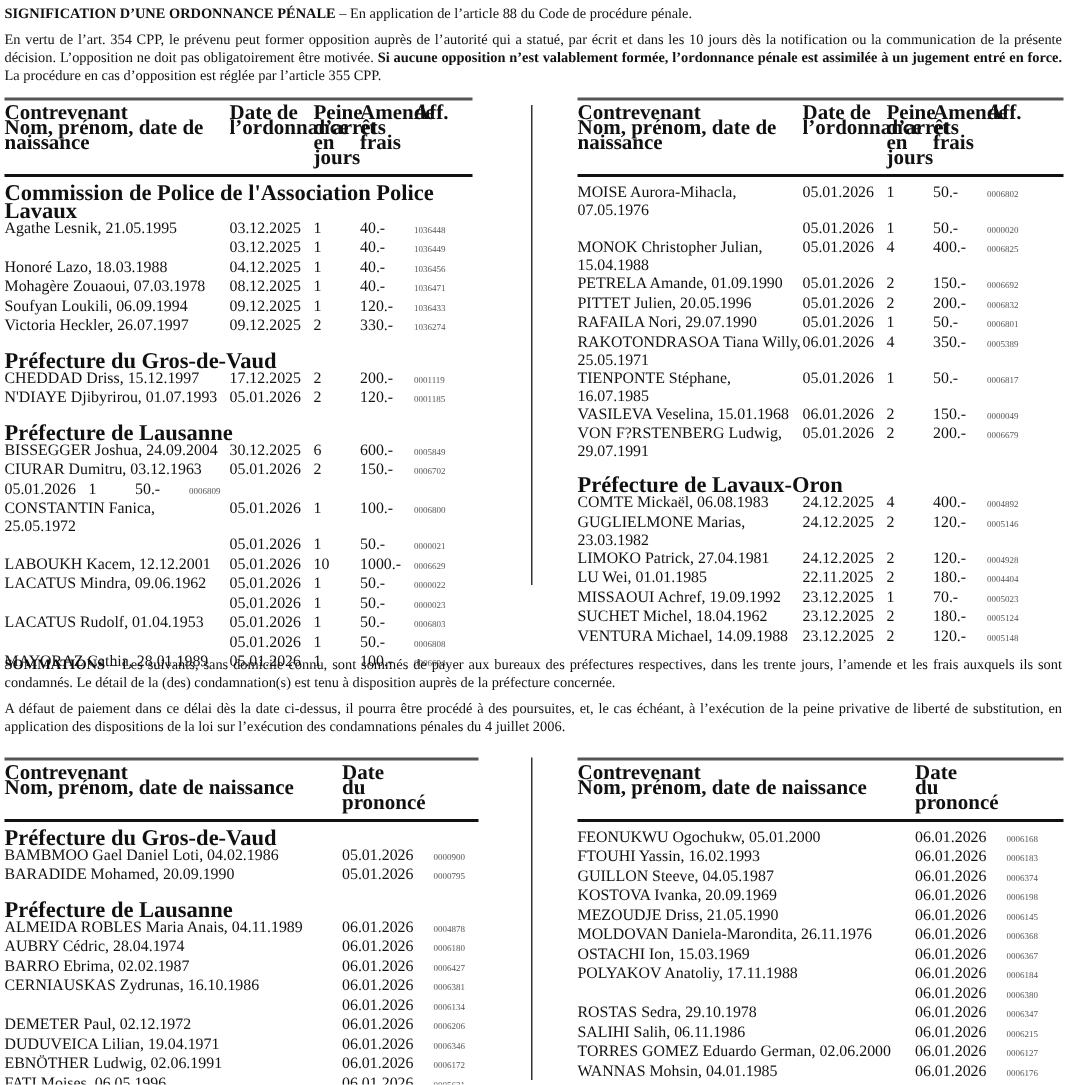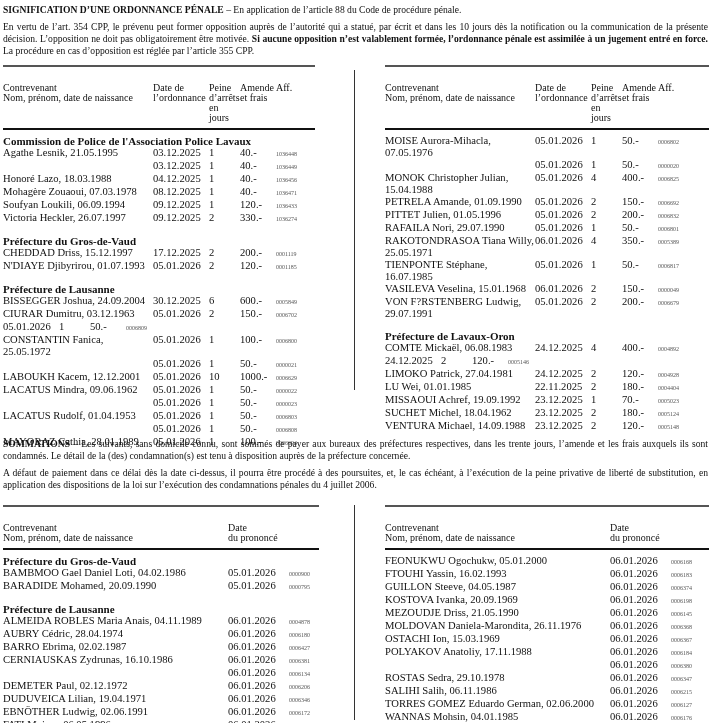"Contrevenant" .hdr { font-size: 10px -> 14px; font-weight: normal -> bold; padding-top: 16px -> 4px }
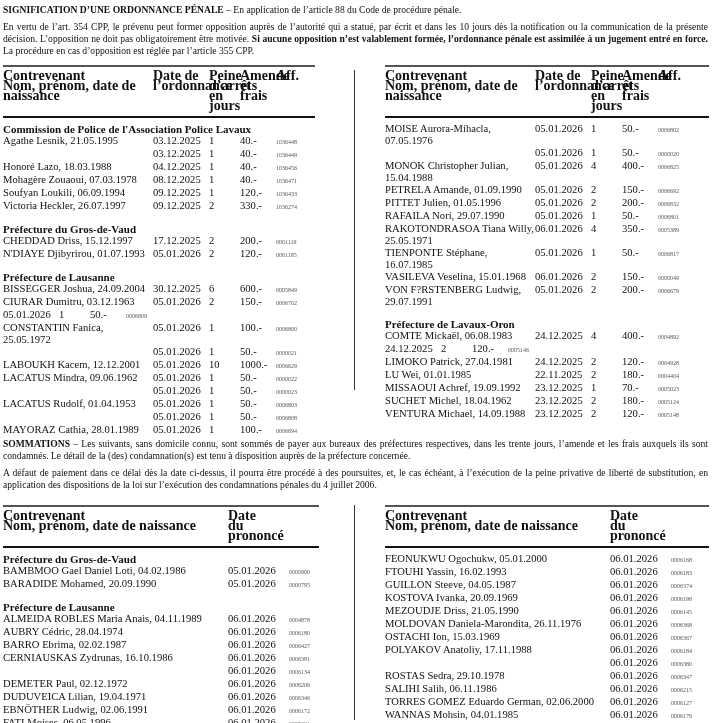"Commission de Police de l'Association" .section { font-size: 11px -> 15px }
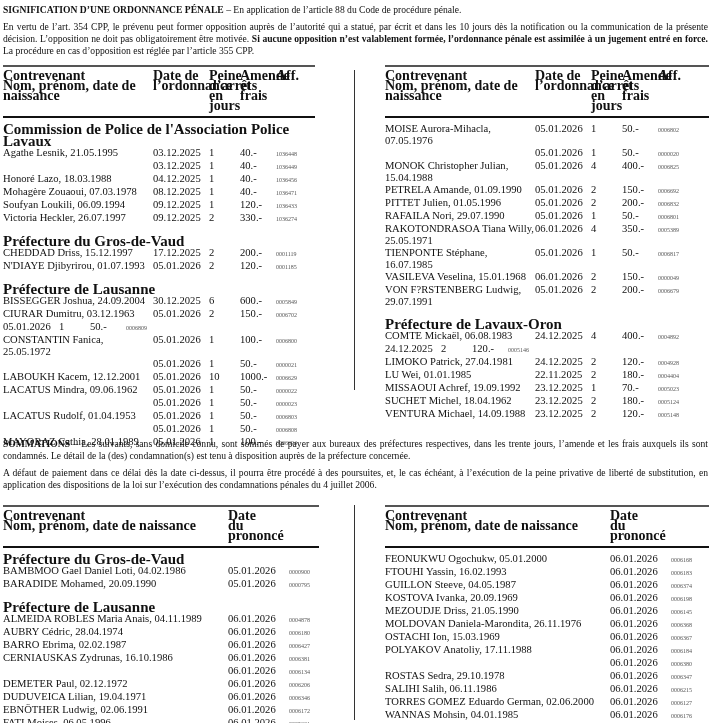"PITTET Julien, 01.05.1996" div.o-name { text: 01.05.1996 -> 20.05.1996 }
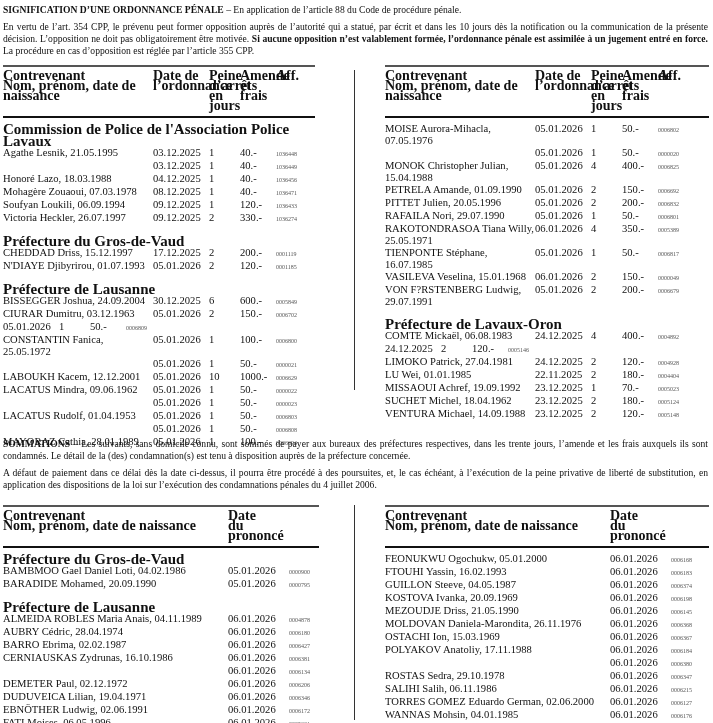"GUGLIELMONE Marias, 23.03.1982" div.o-name { html: none -> <div>GUGLIELMONE Marias, 23.03.1982</div> }
